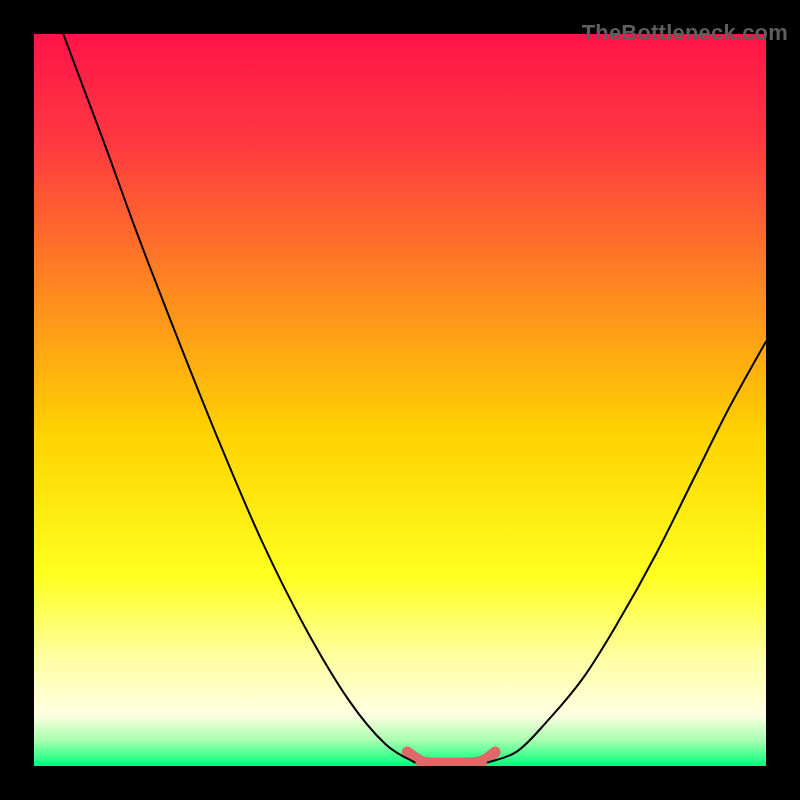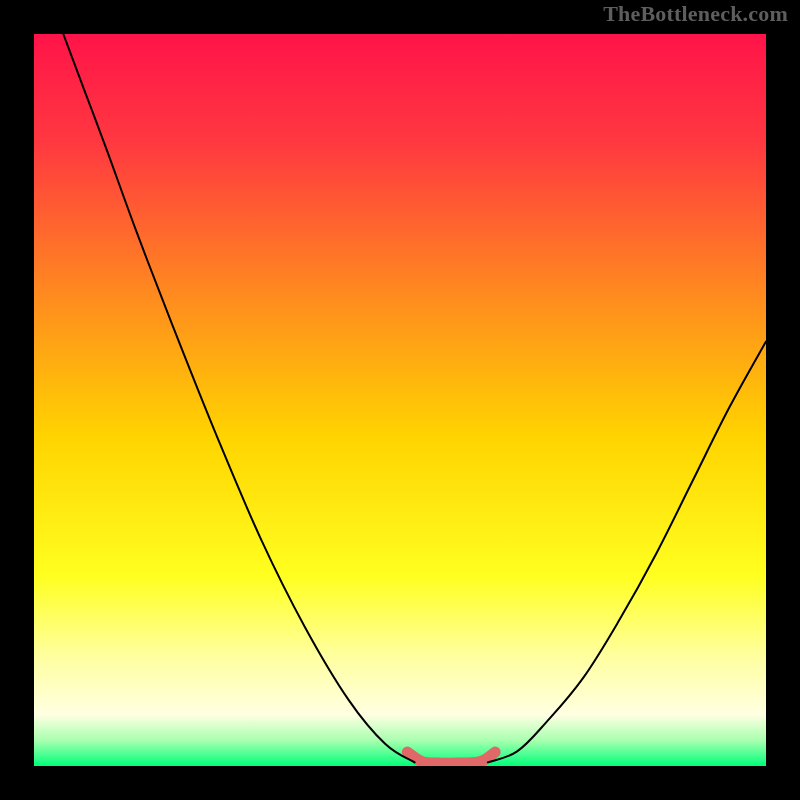"TheBottleneck.com" .attribution { font-family: Liberation Serif, serif -> Liberation Sans, sans-serif; top: 1px -> 20px }
